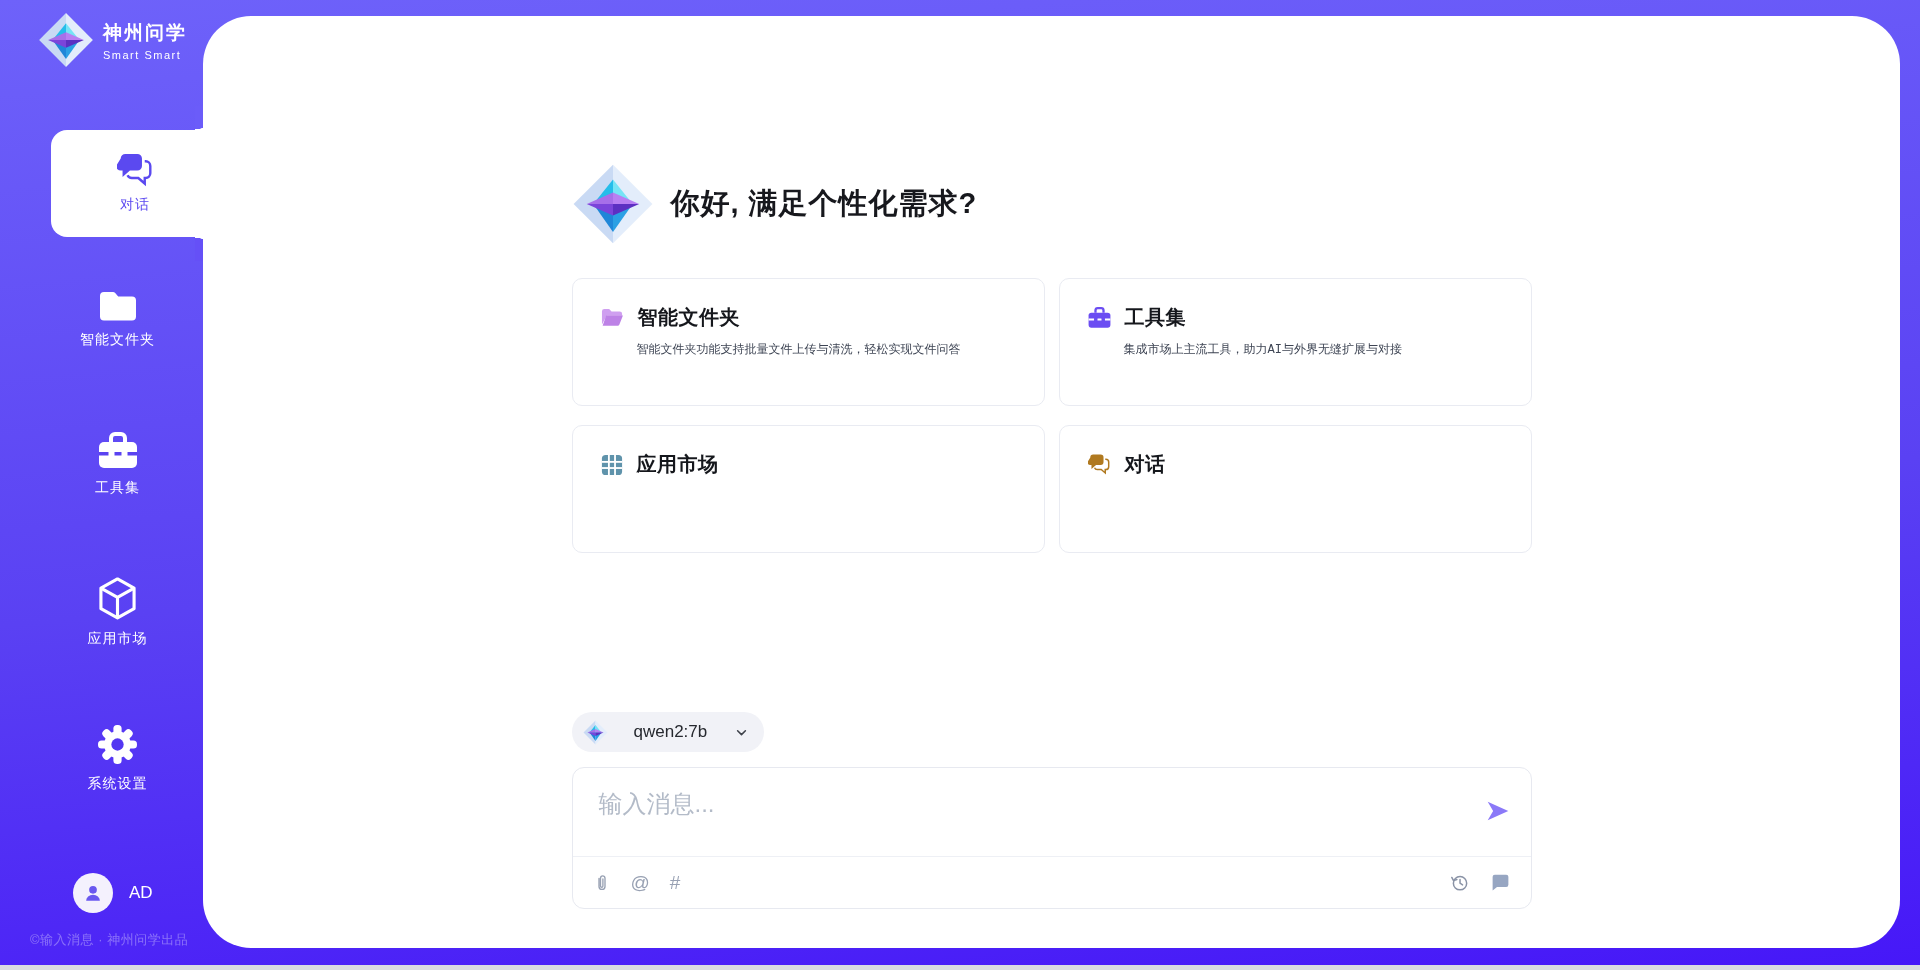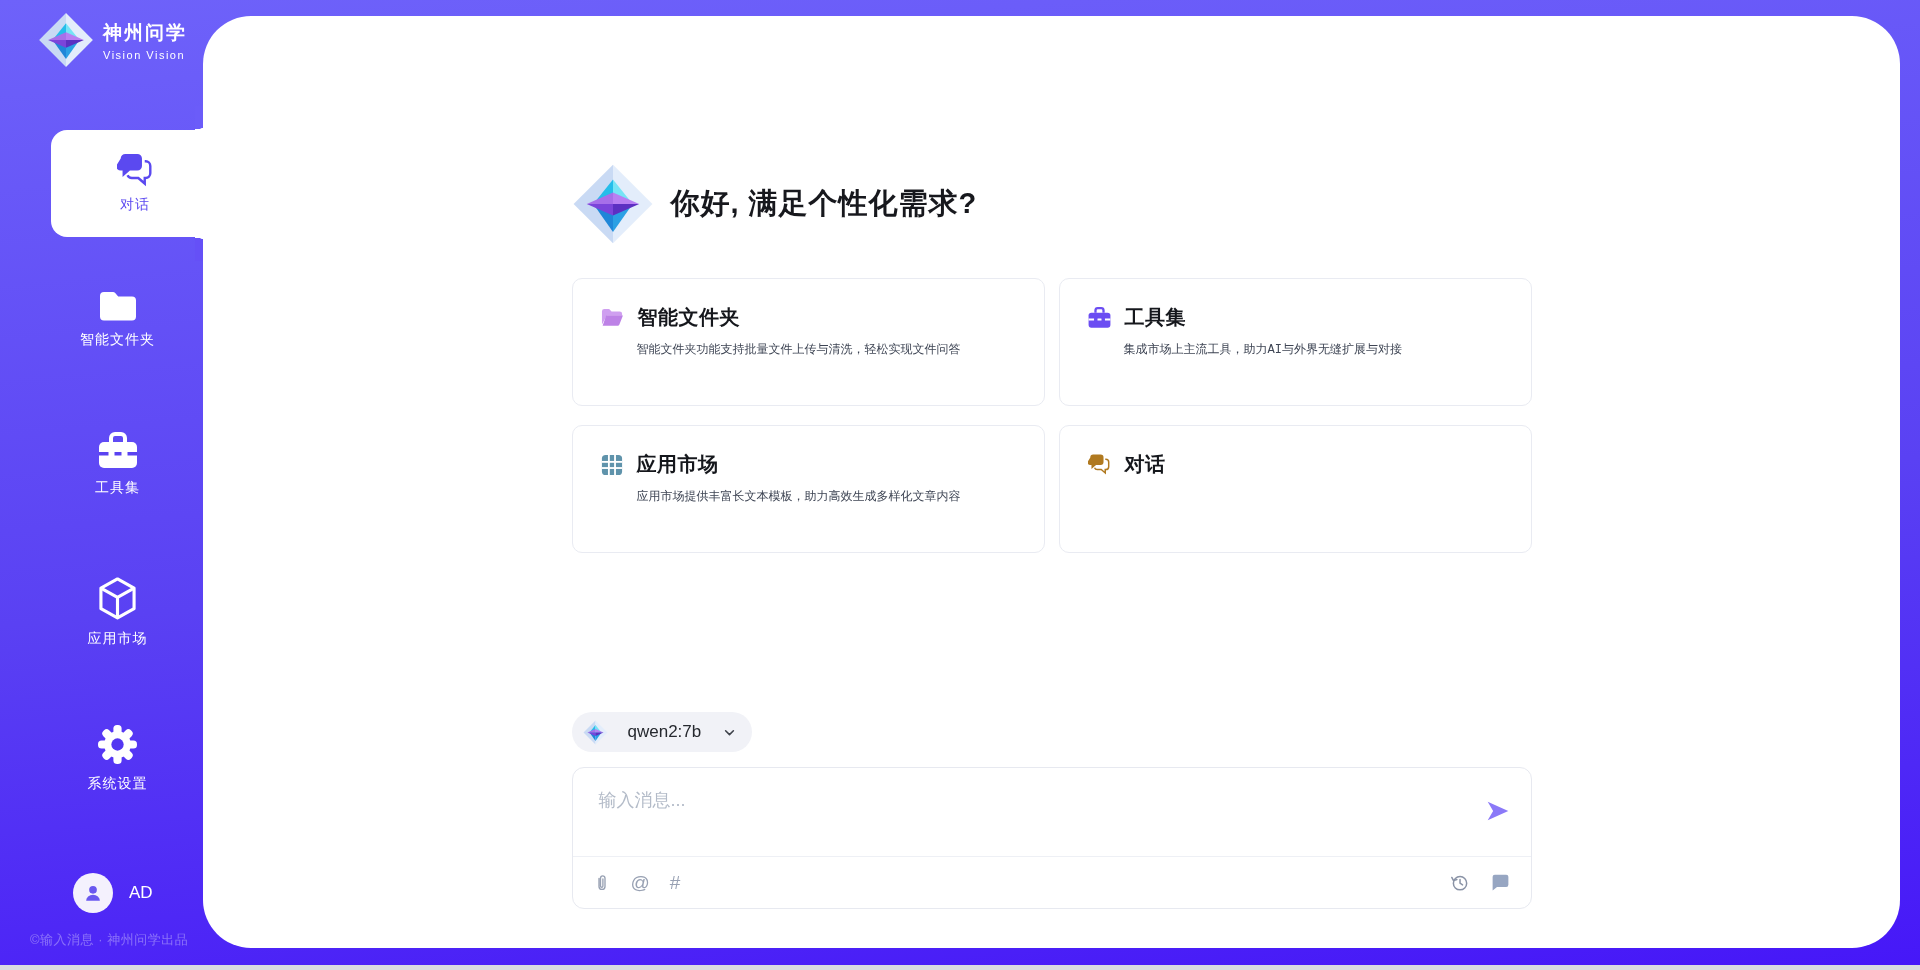"Vision Vision" div.logo-en { text: Vision Vision -> Smart Smart }
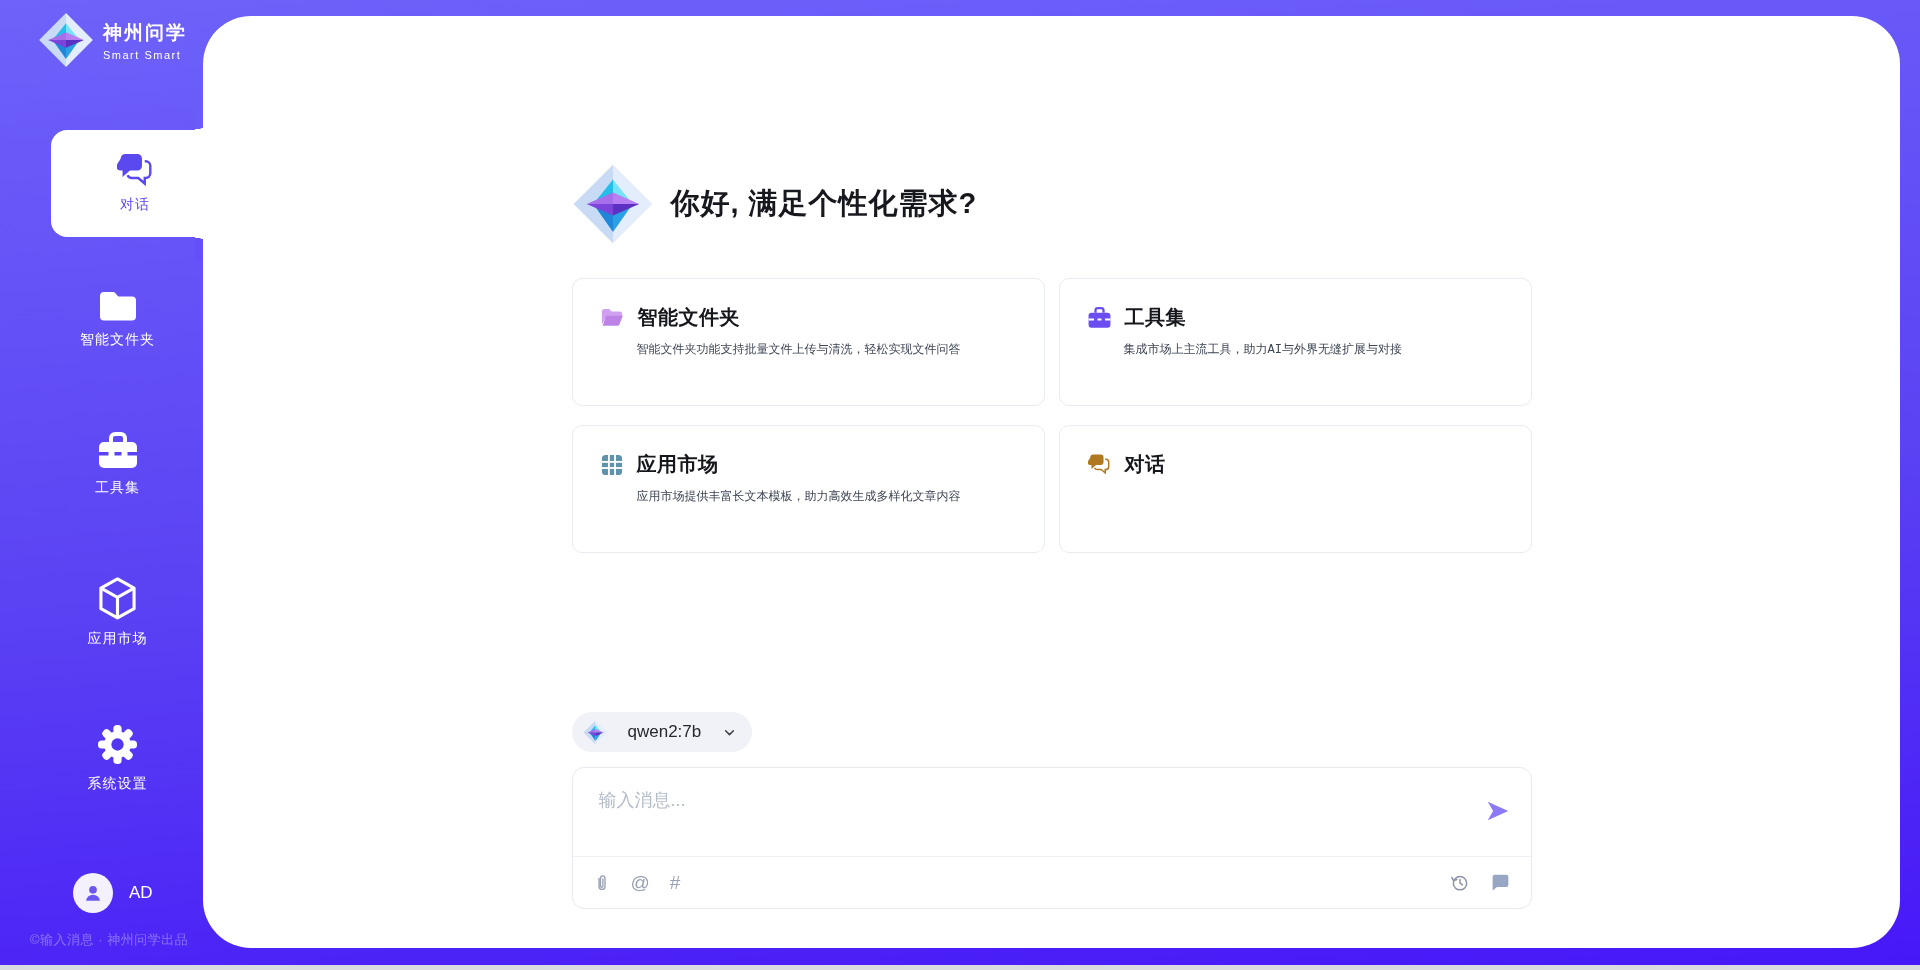"应用市场提供丰富长文本模板，助力高效生成多样化文章内容" div.card-desc { html: <div>应用市场提供丰富长文本模板，助力高效生成多样化文章内容</div> -> none }
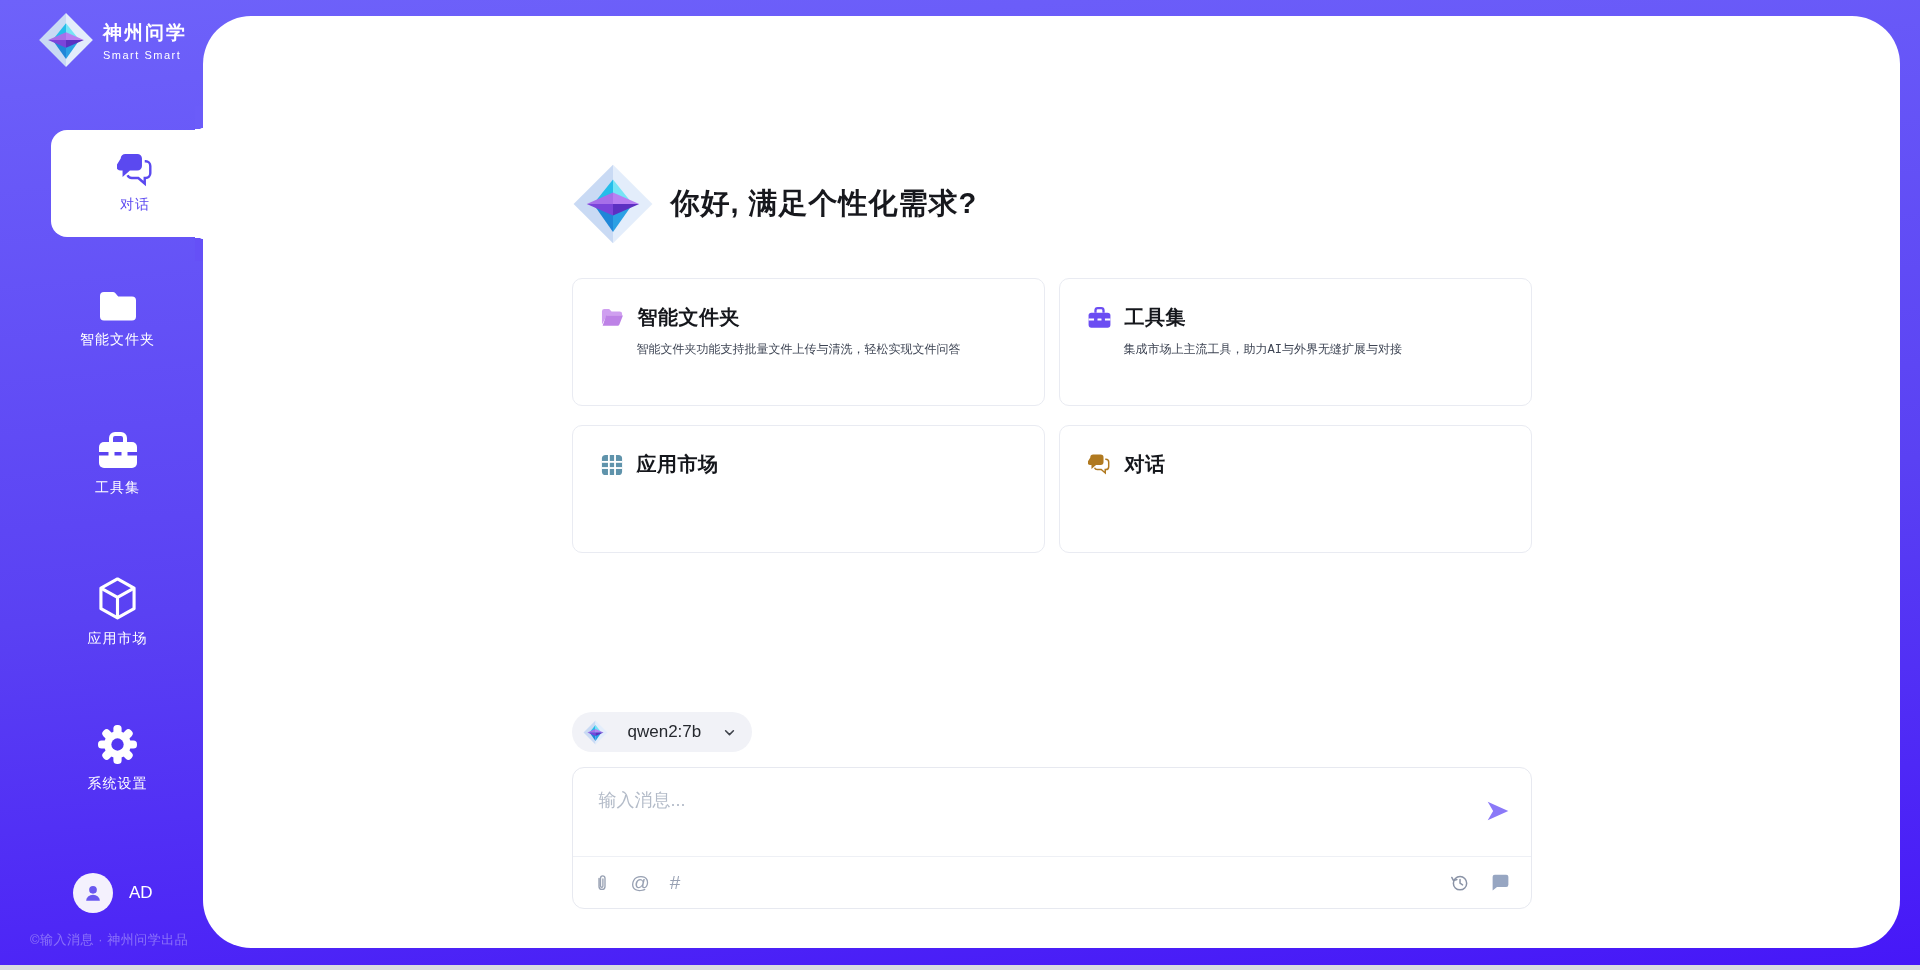"qwen2:7b" .model-pill { gap: 20px -> 26px }
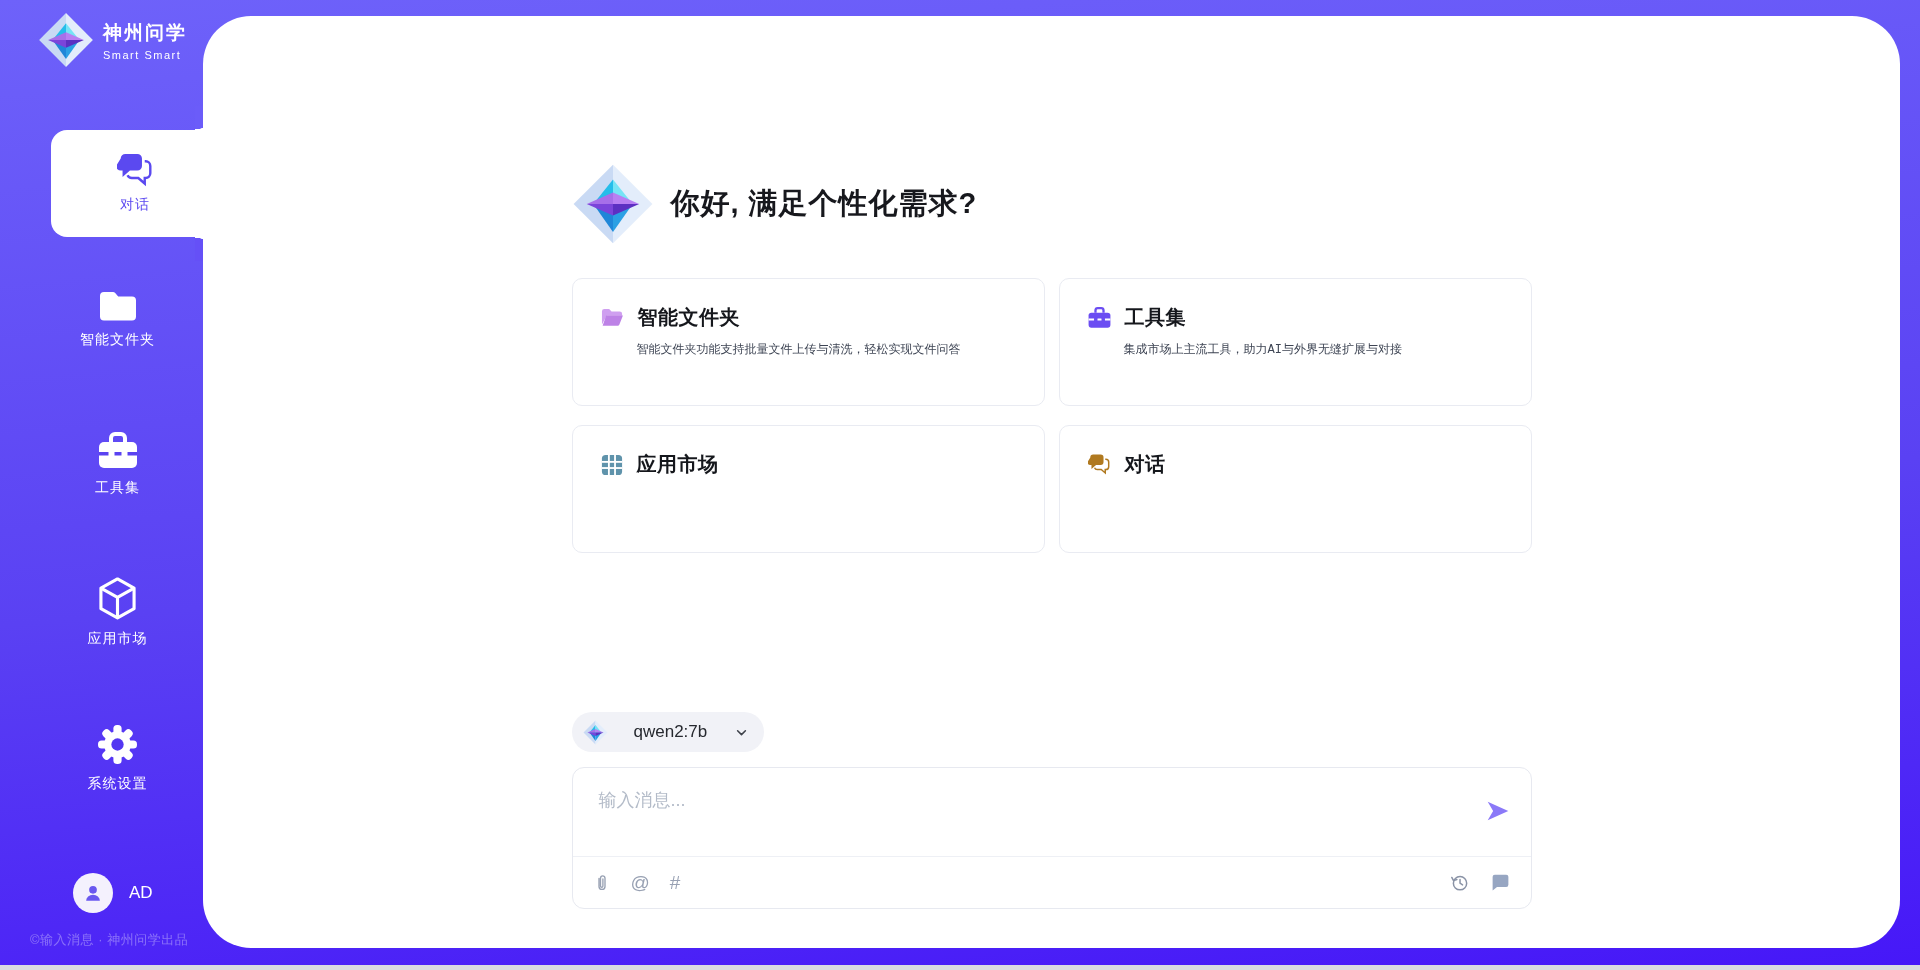"输入消息..." .composer textarea { font-size: 18px -> 24px }
